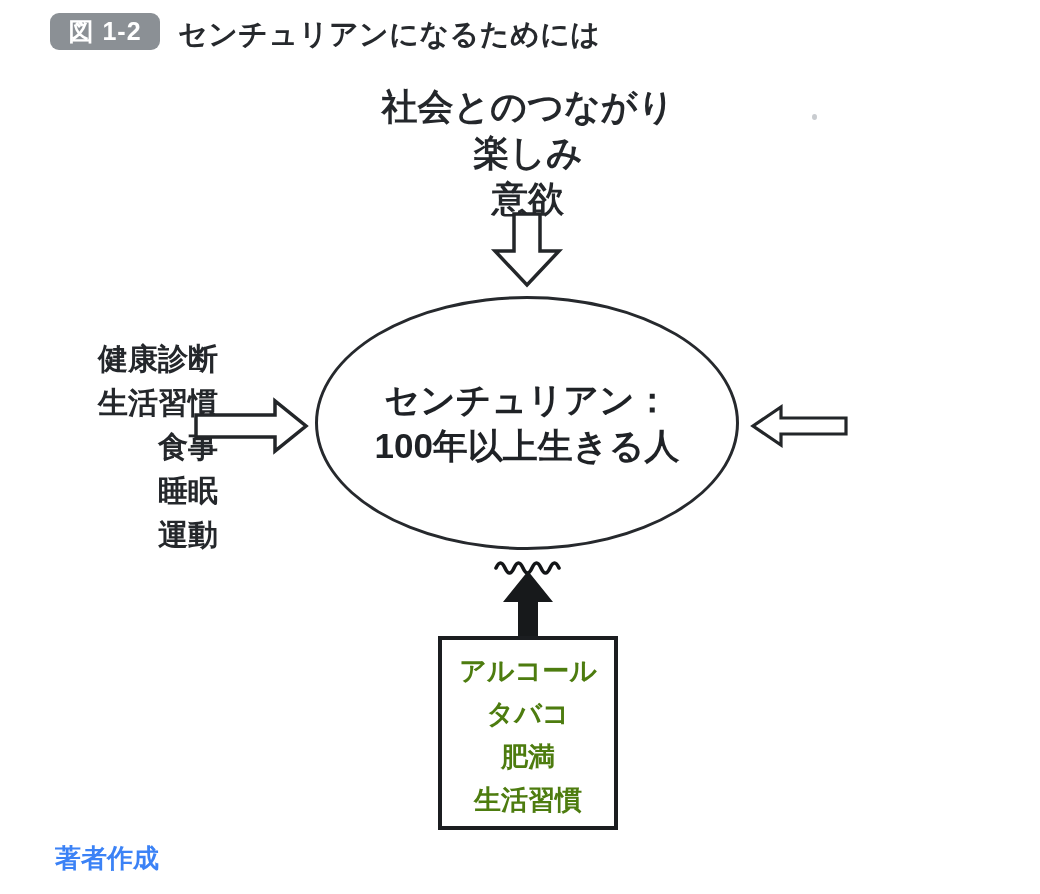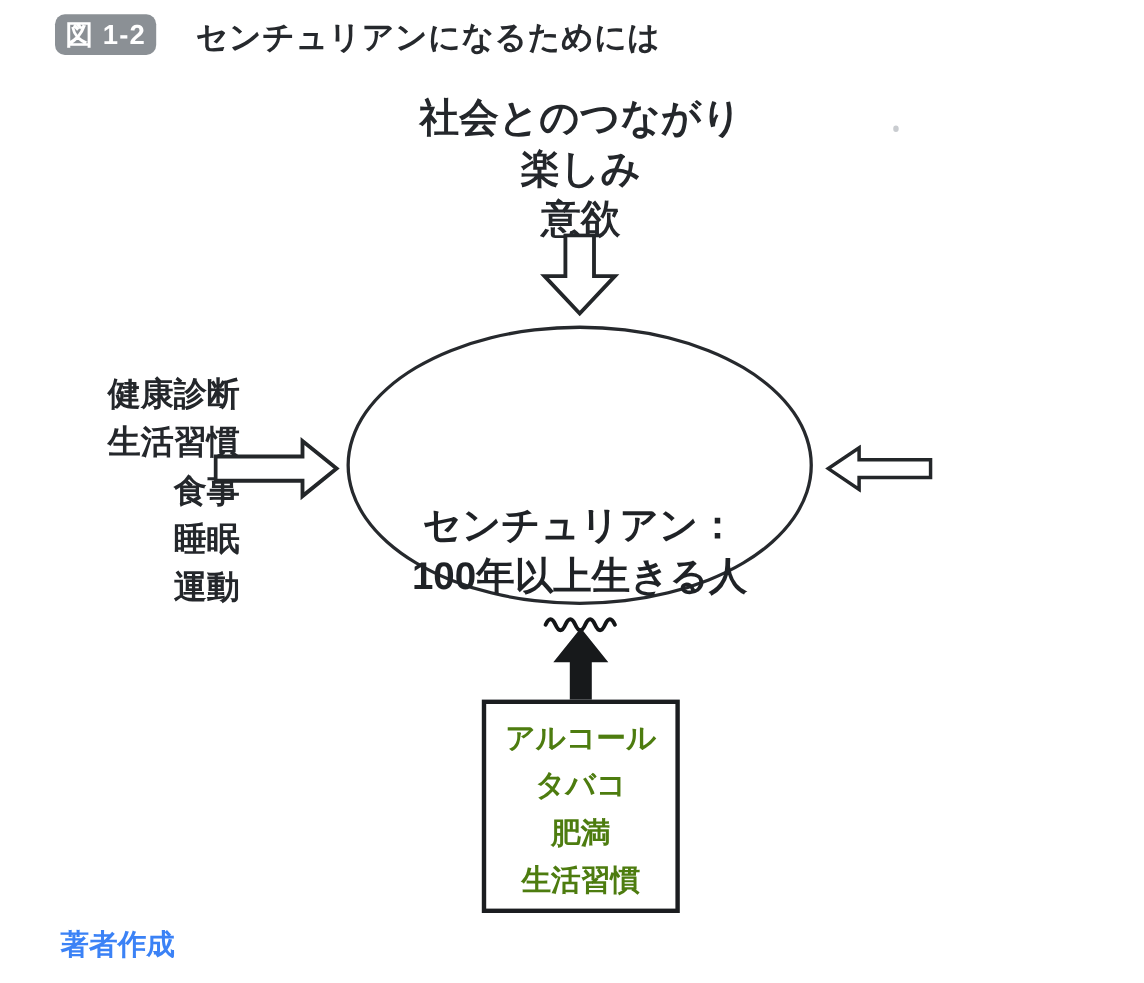"図 1-2" .badge { width: 92px -> 110px }
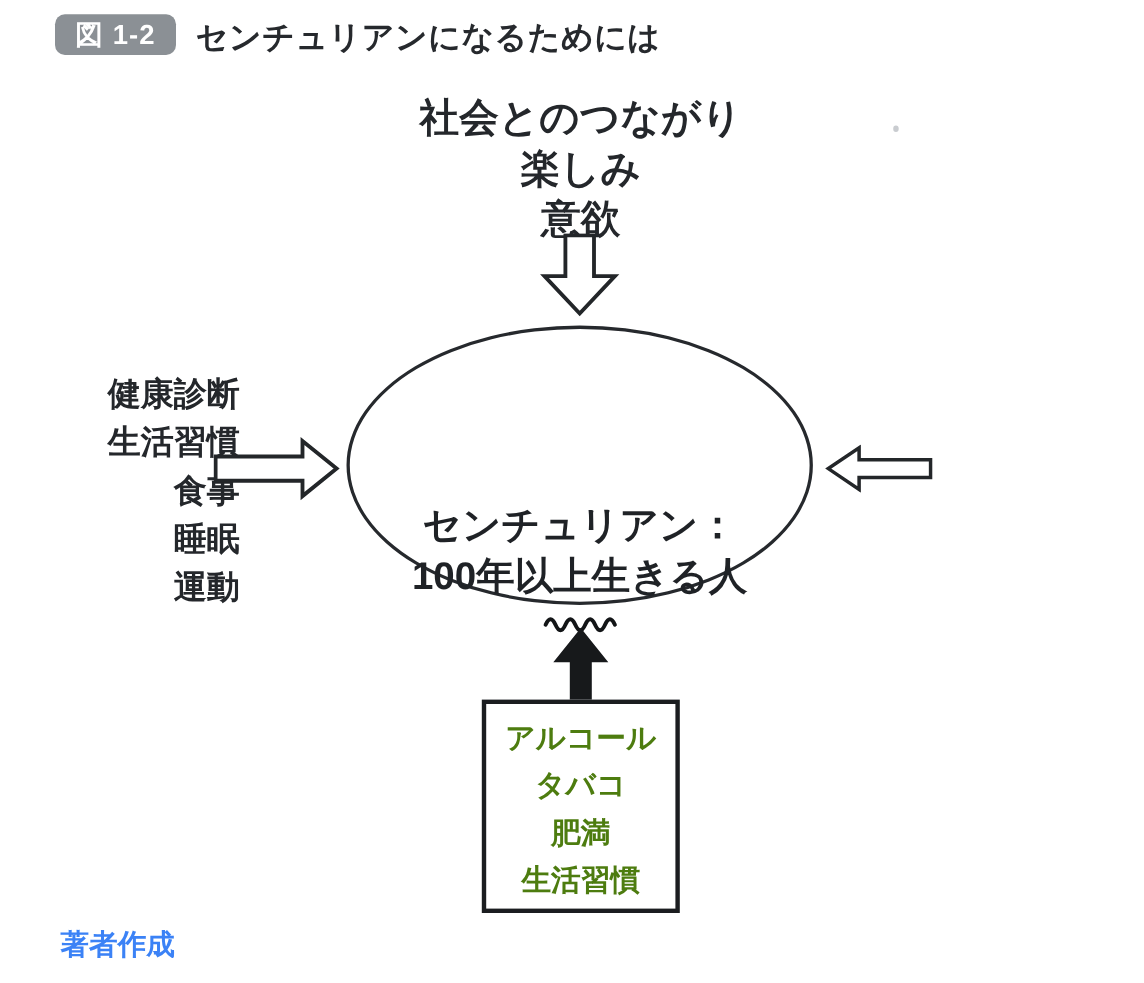"センチュリアン：" .ellipse { justify-content: flex-end -> center }
